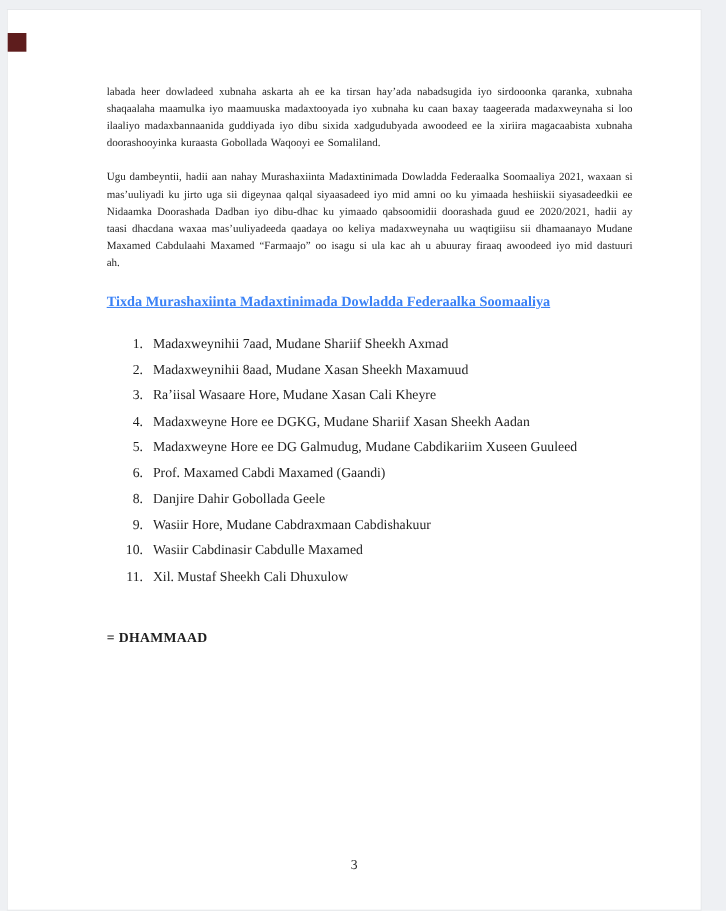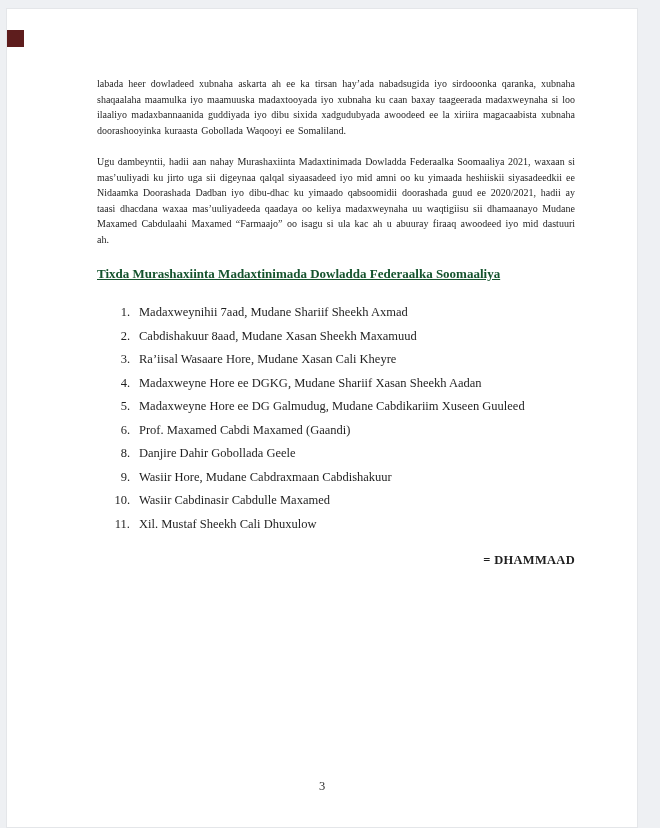"Tixda Murashaxiinta Madaxtinimada" .section-heading { color: #14532d -> #3b82f6 }
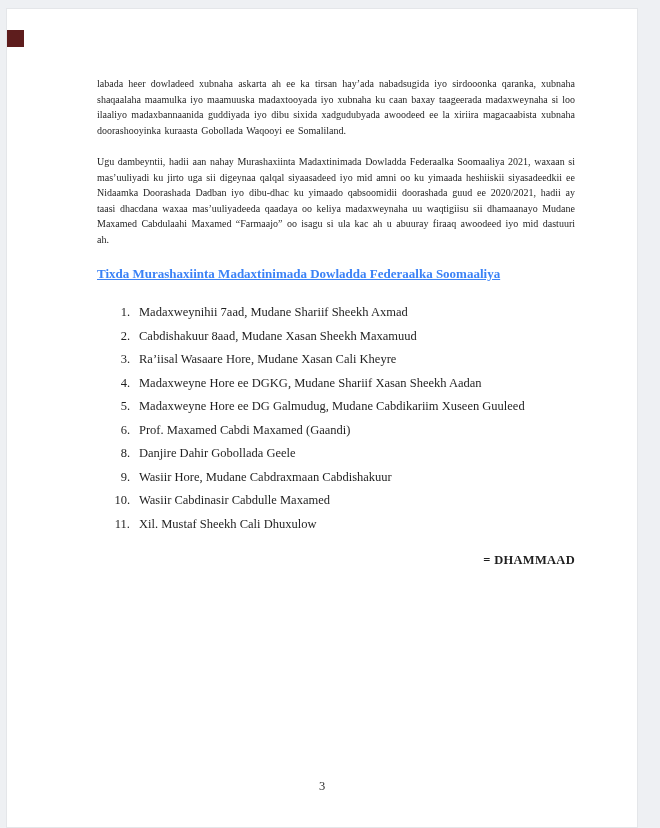"Cabdishakuur 8aad, Mudane Xasan Sheekh" span { text: Cabdishakuur -> Madaxweynihii }
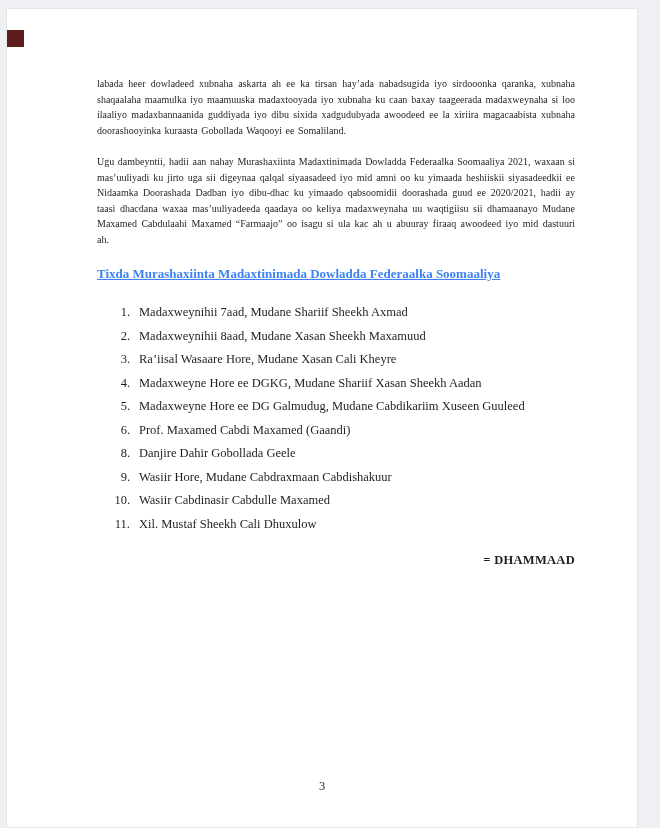"= DHAMMAAD" .end-marker { margin-top: 21px -> 41px; text-align: right -> left }
